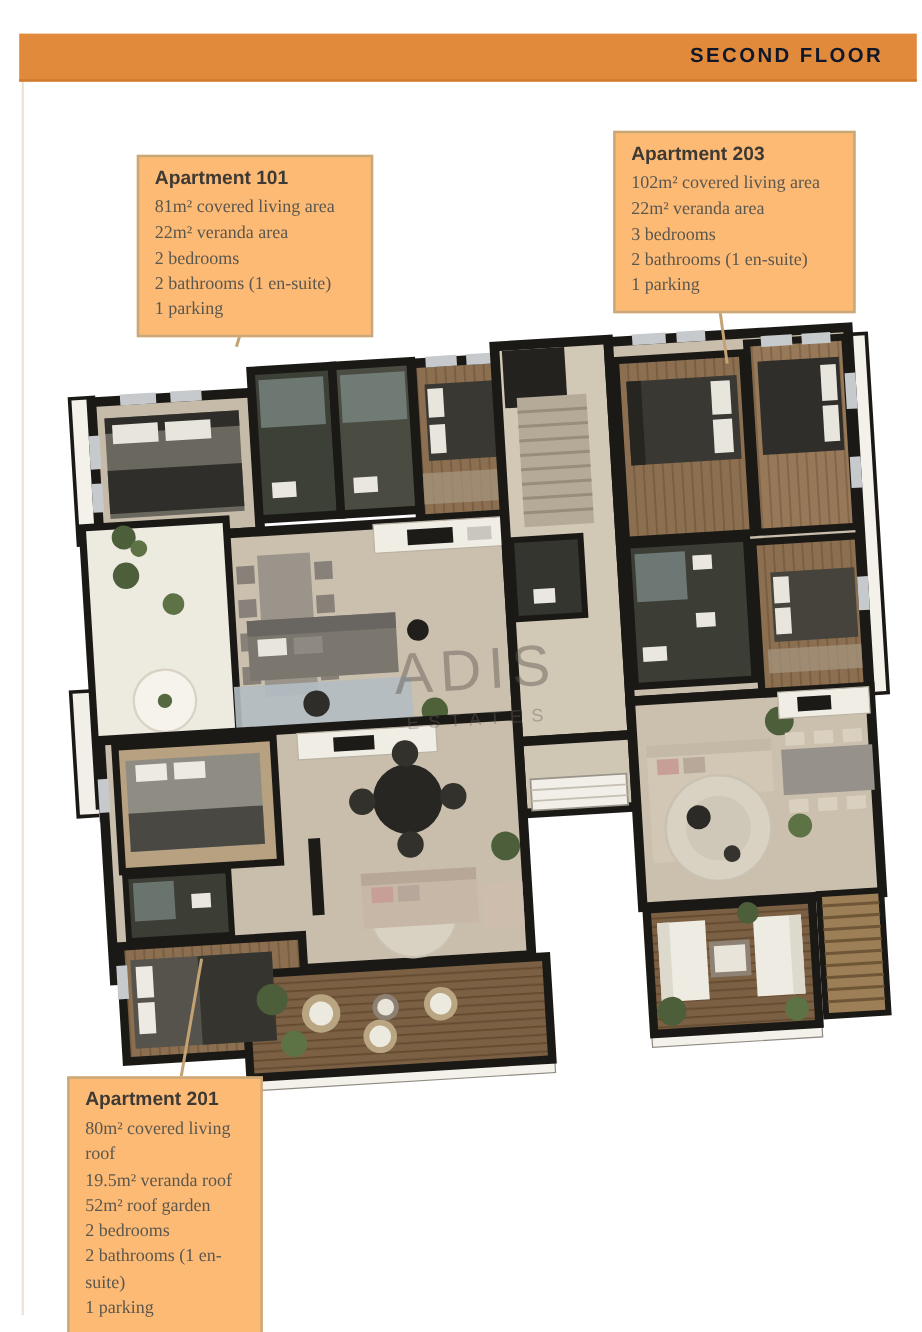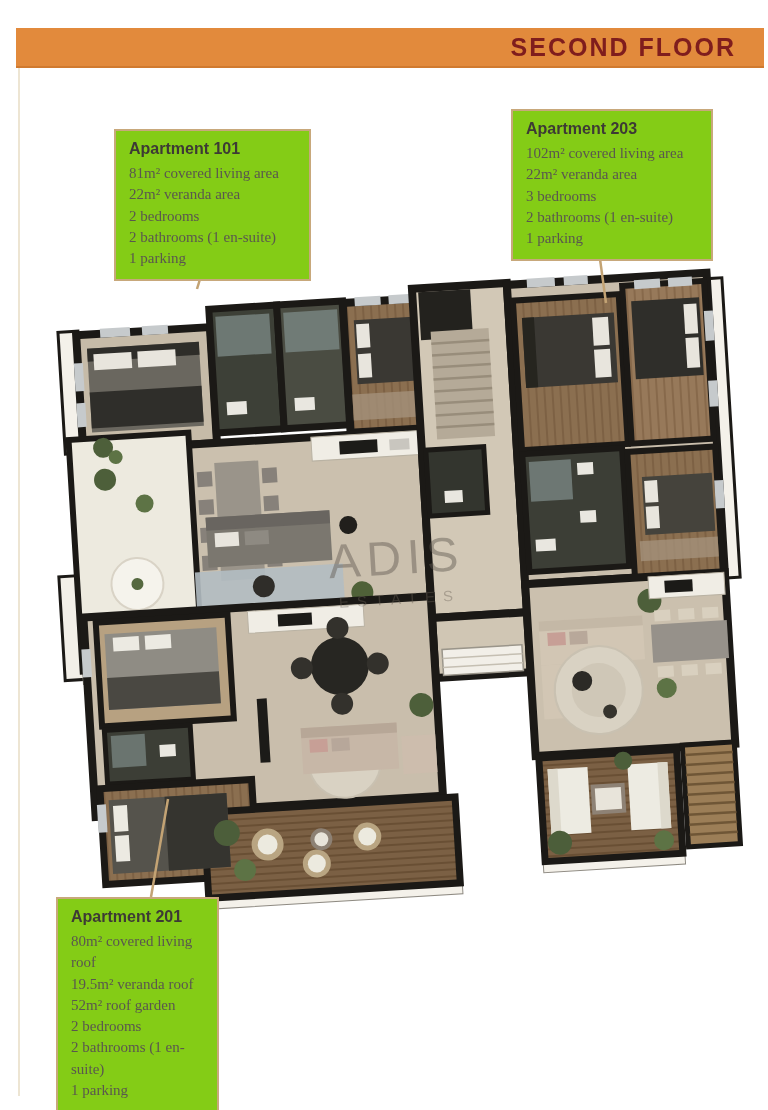"SECOND FLOOR" .banner span { color: #7f1d1d -> #0f172a; font-size: 25px -> 17px }
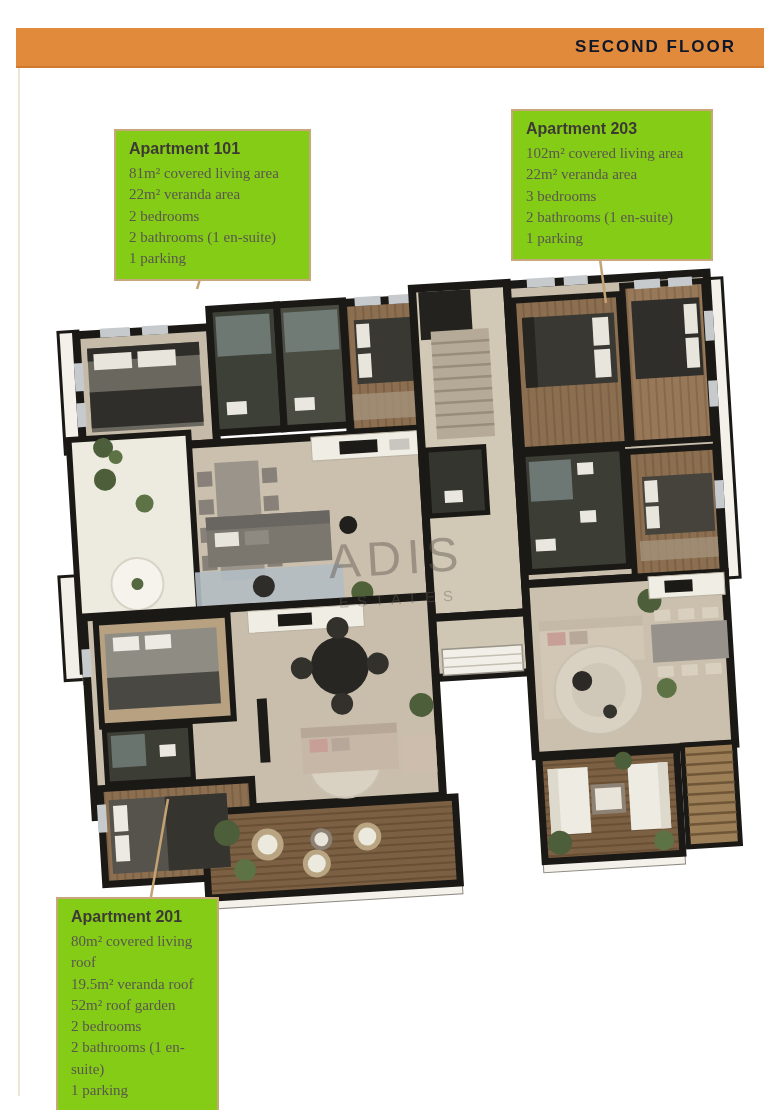"Apartment 203" .callout { background: #84cc16 -> #fdba74 }
